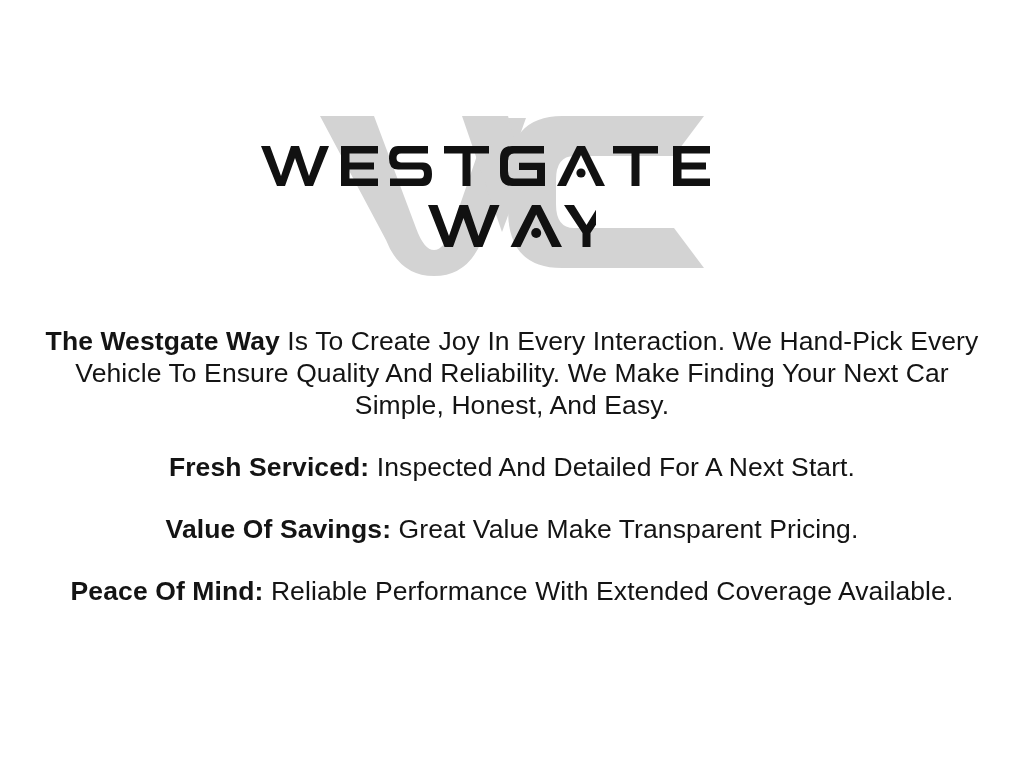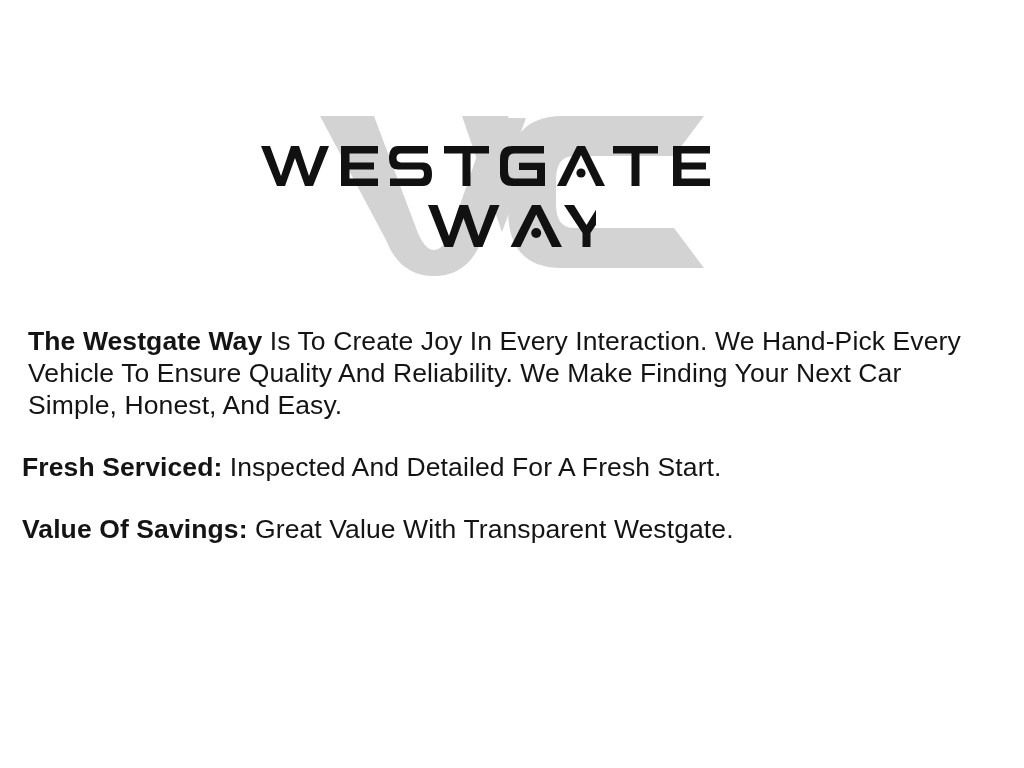"The Westgate Way Is To" .copy { text-align: left -> center }
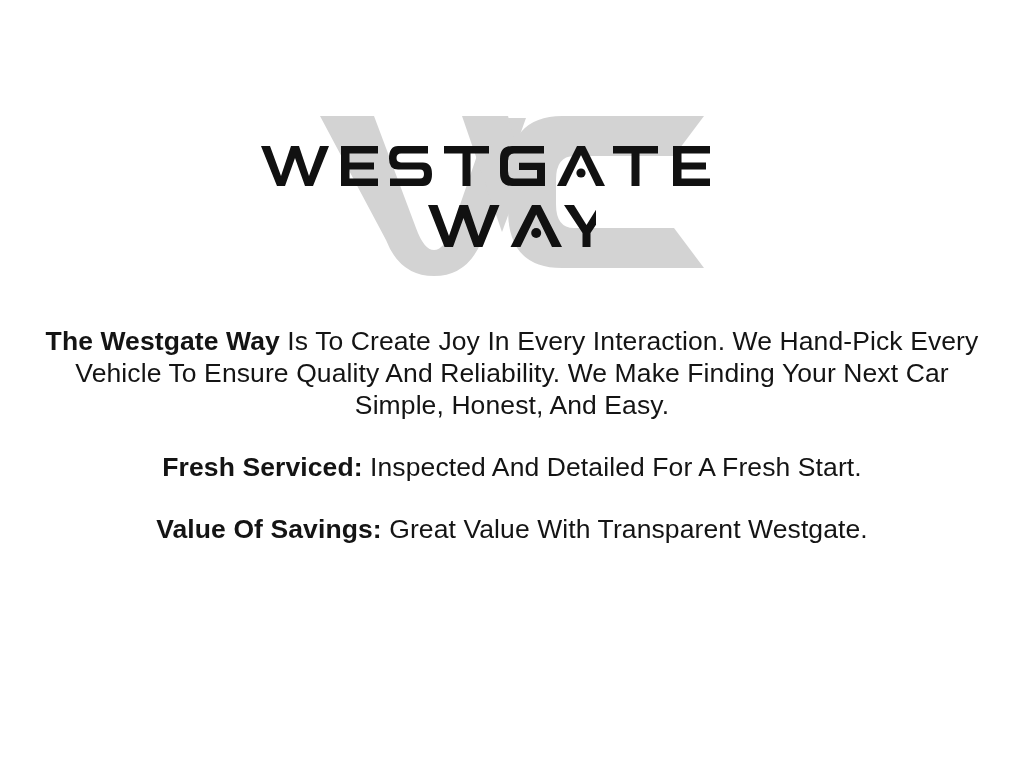"Inspected And Detailed For A" span { text: Fresh -> Next }
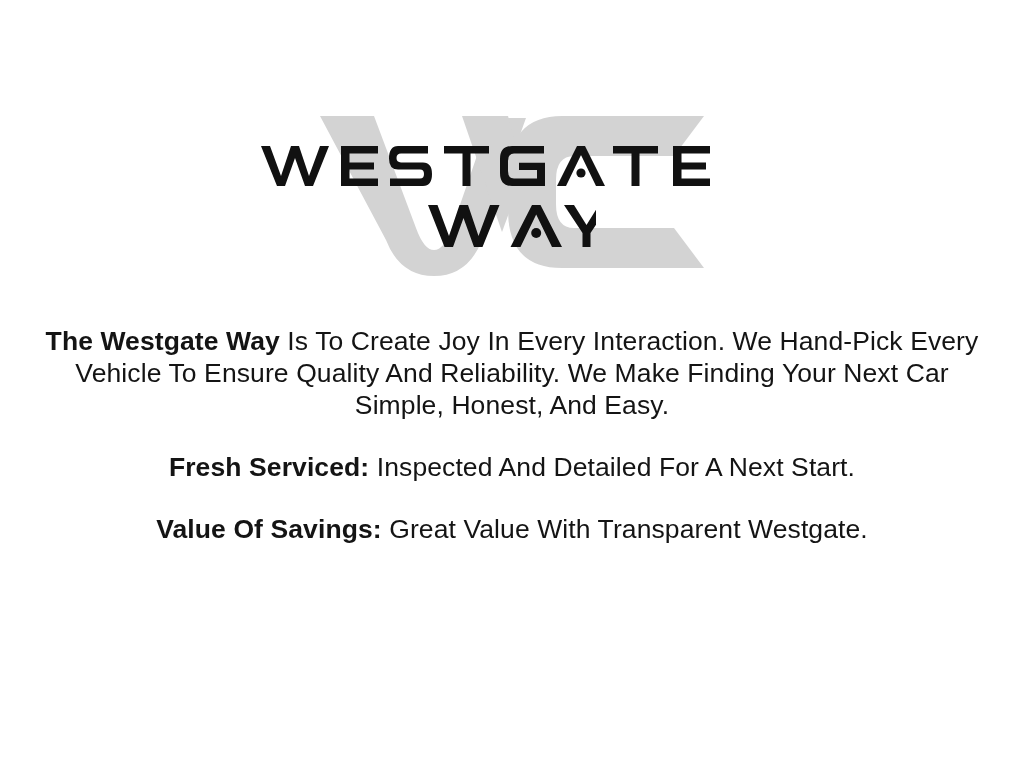"Great Value With Transparent Westgate." span { text: With Transparent Westgate -> Make Transparent Pricing }
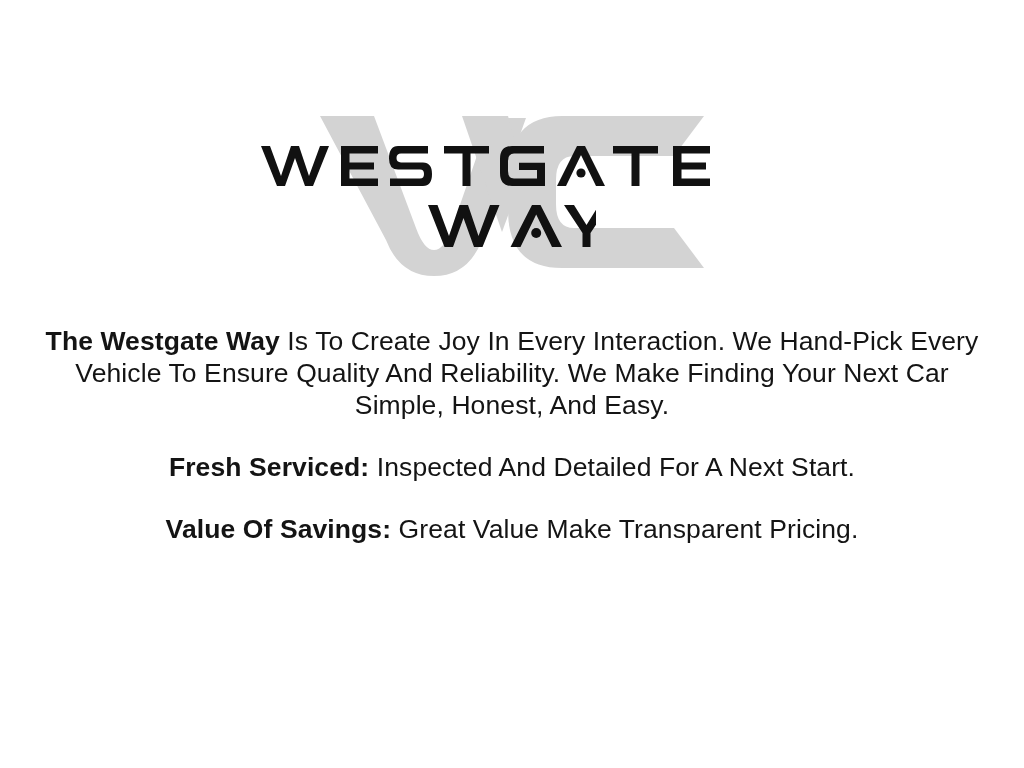"Peace Of Mind: Reliable Performance" p.para { html: none -> <p><span>Peace Of Mind:</span><span> Reliable Performance With Extended Coverage Available.</span></p> }
